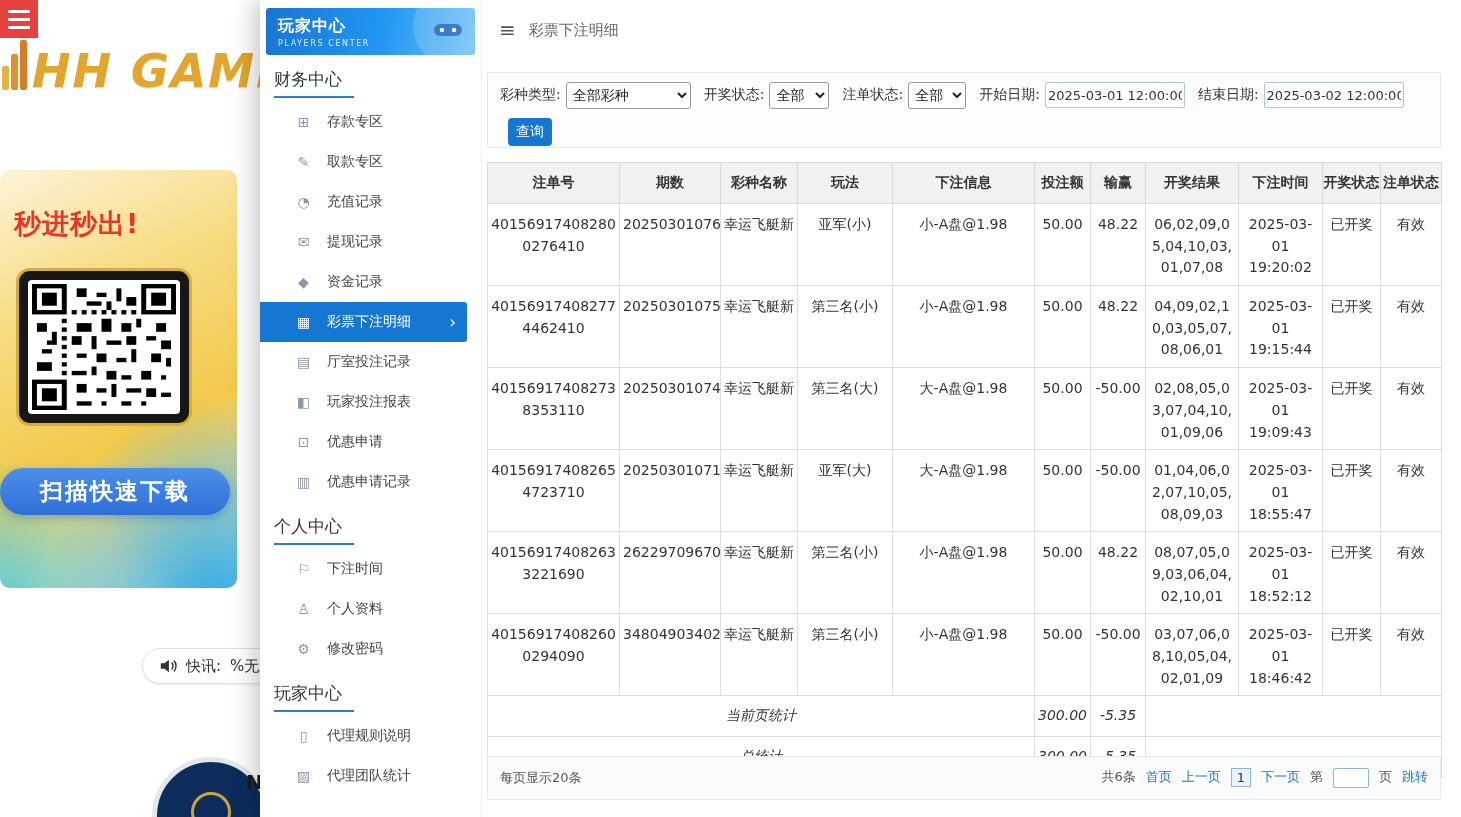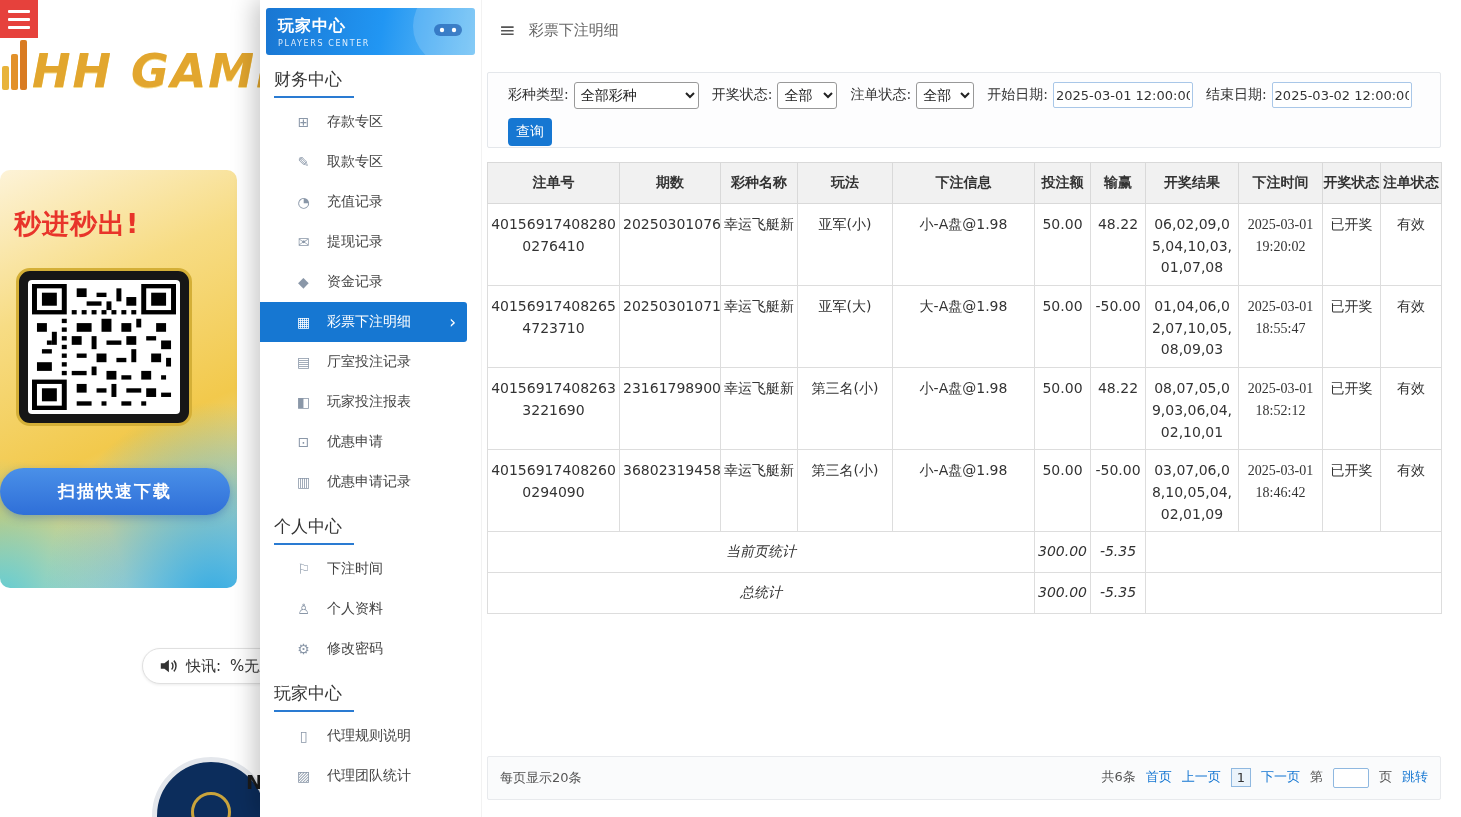"彩种类型:" .f-label.first { margin-left: 14px -> 6px }
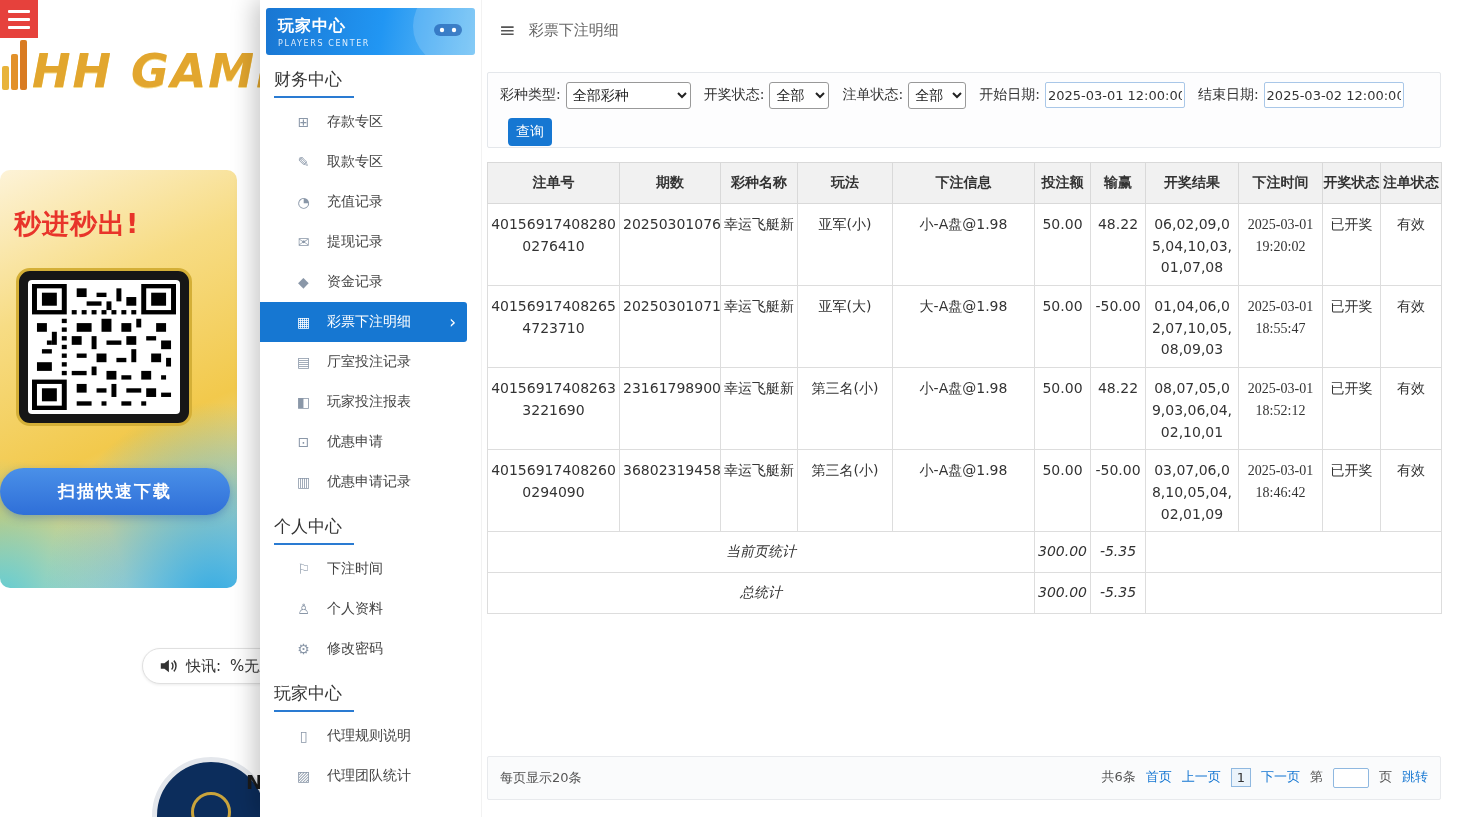"2025-03-01 19:20:02" .cell-time { font-family: Liberation Serif, serif -> none }
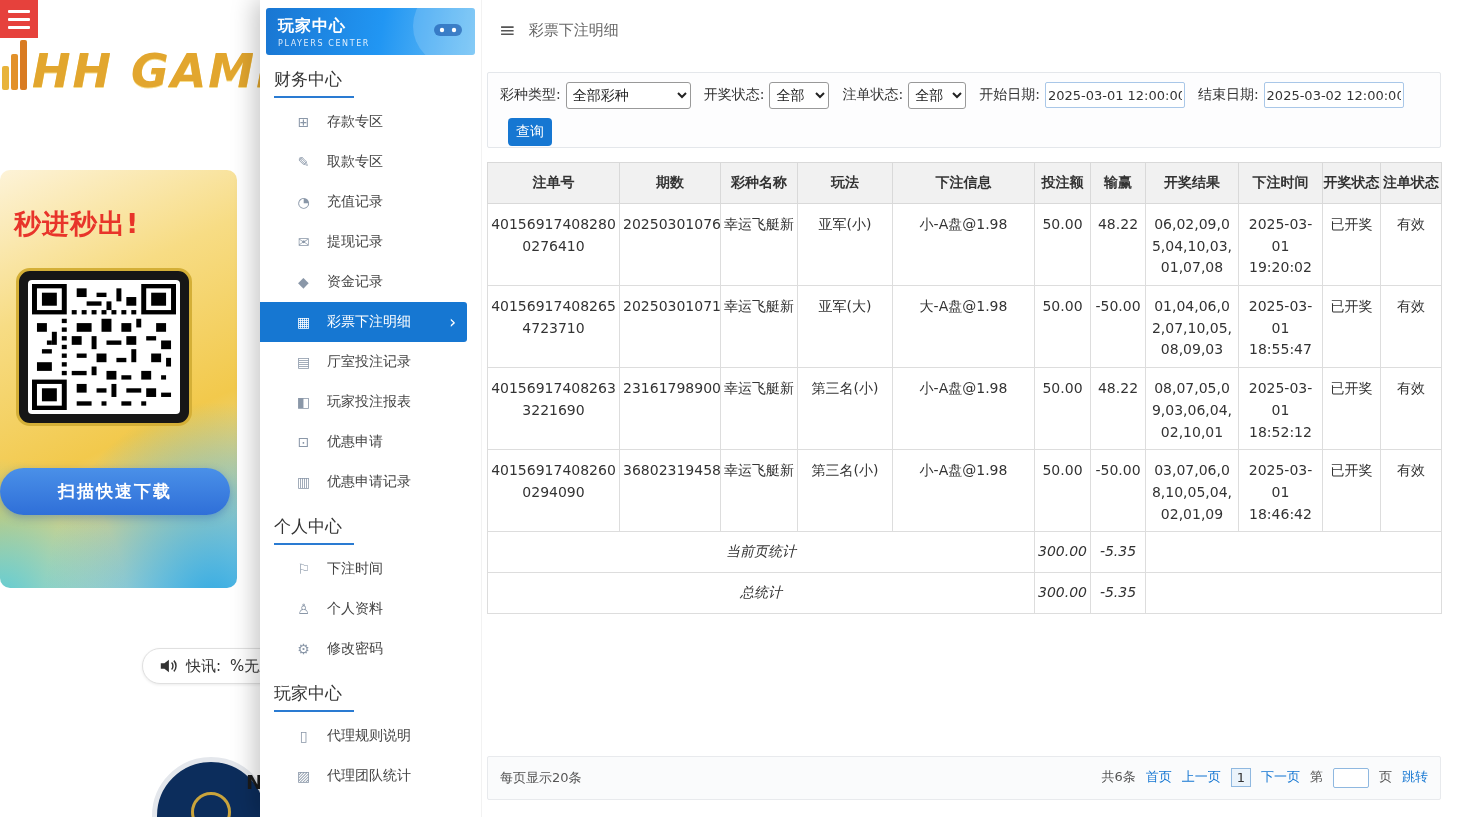"401569174082774462410" tr { html: none -> <tr> <td>401569174082774462410</td> <td>20250301075</td> <td>幸运飞艇新</td> <td>第三名(小)</td> <td>小-A盘@1.98</td> <td>50.00</td> <td>48.22</td> <td>04,09,02,10,03,05,07,08,06,01</td> <td>2025-03-01 19:15:44</td> <td>已开奖</td> <td>有效</td> </tr> }
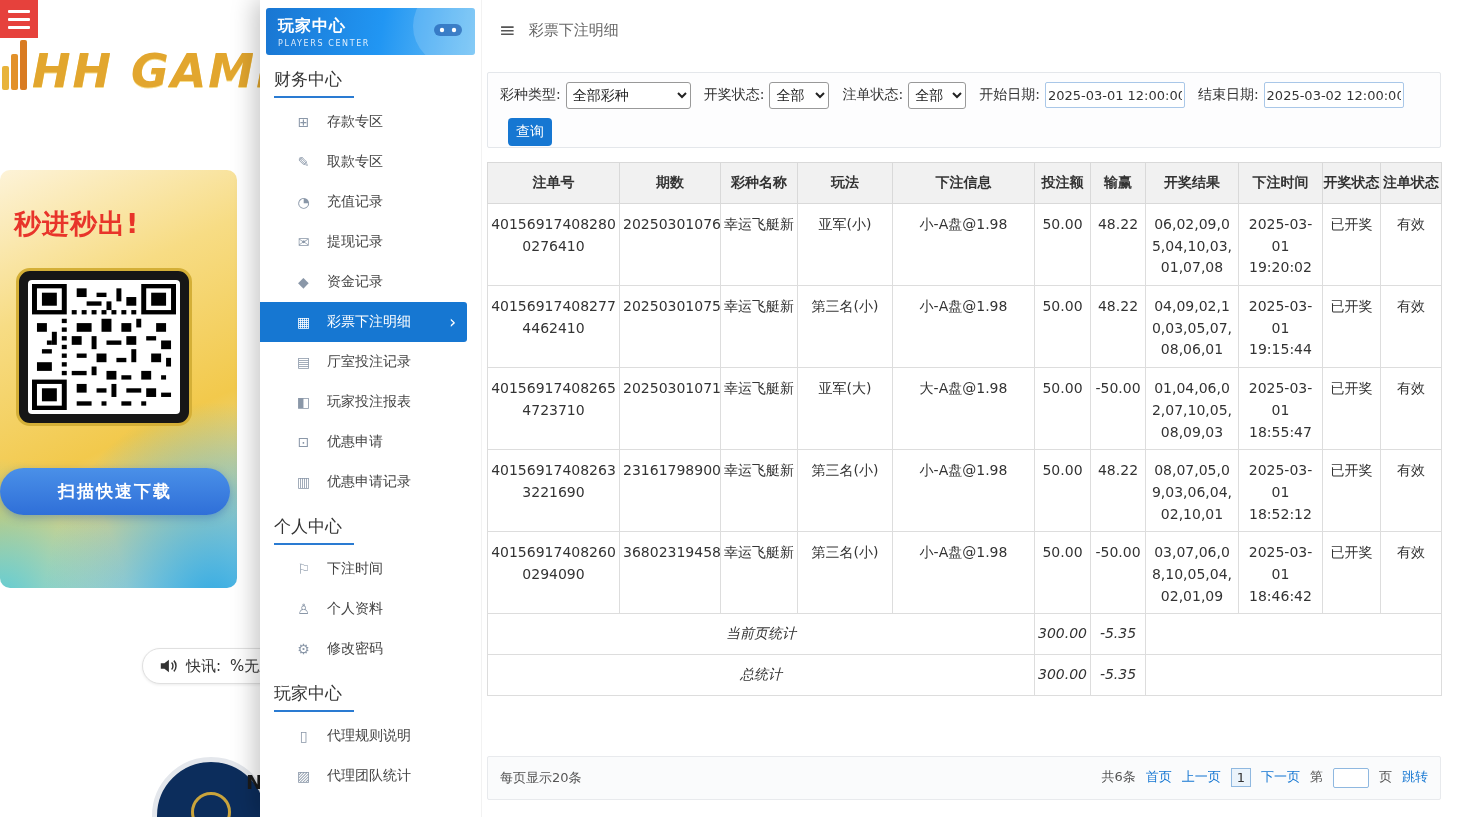"401569174082738353110" tr { html: none -> <tr> <td>401569174082738353110</td> <td>20250301074</td> <td>幸运飞艇新</td> <td>第三名(大)</td> <td>大-A盘@1.98</td> <td>50.00</td> <td>-50.00</td> <td>02,08,05,03,07,04,10,01,09,06</td> <td>2025-03-01 19:09:43</td> <td>已开奖</td> <td>有效</td> </tr> }
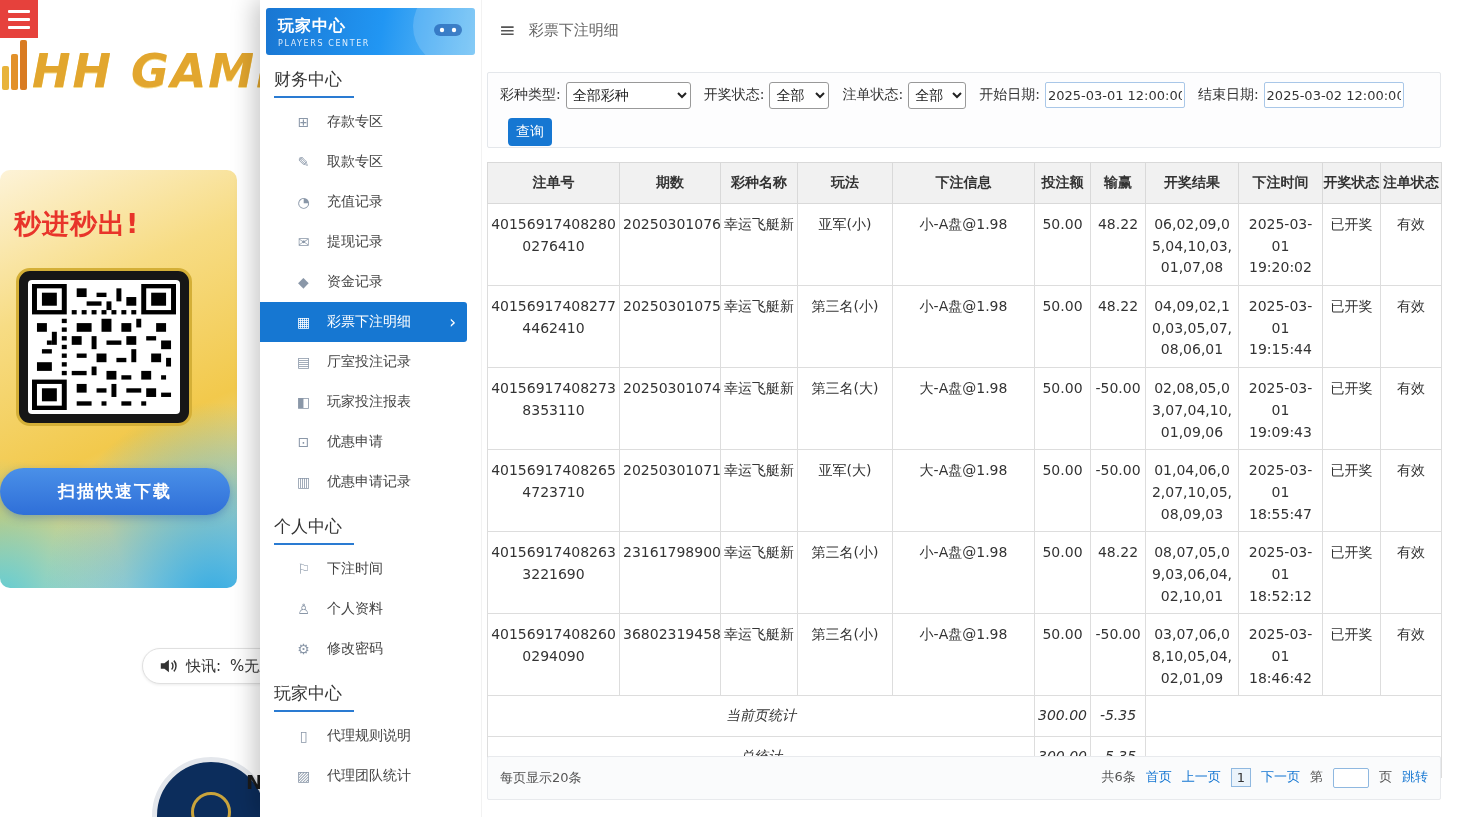"扫描快速下载" .dl-pill { font-size: 17px -> 23px }
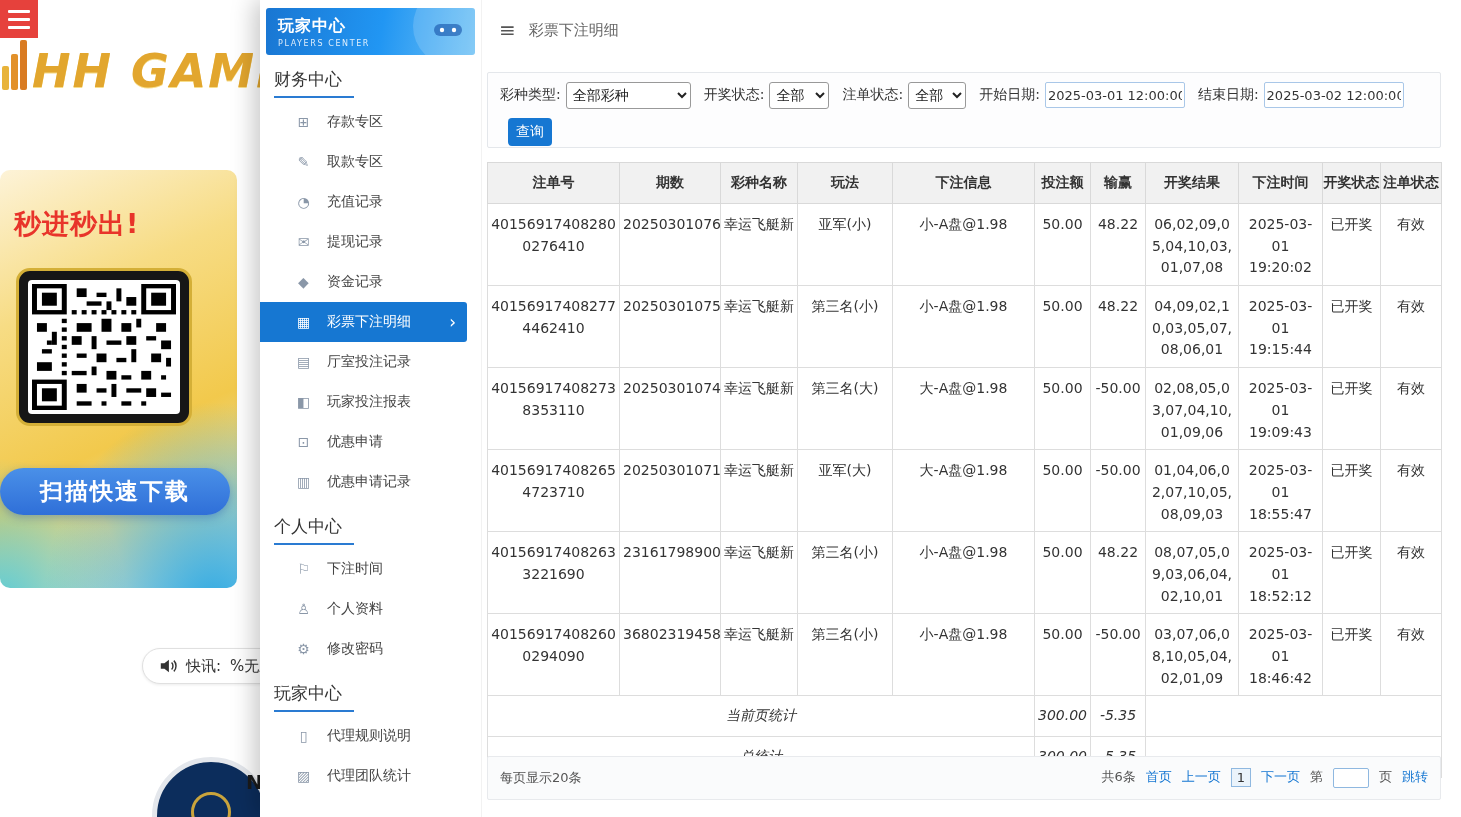"23161798900" td.cell-period { text: 23161798900 -> 26229709670 }
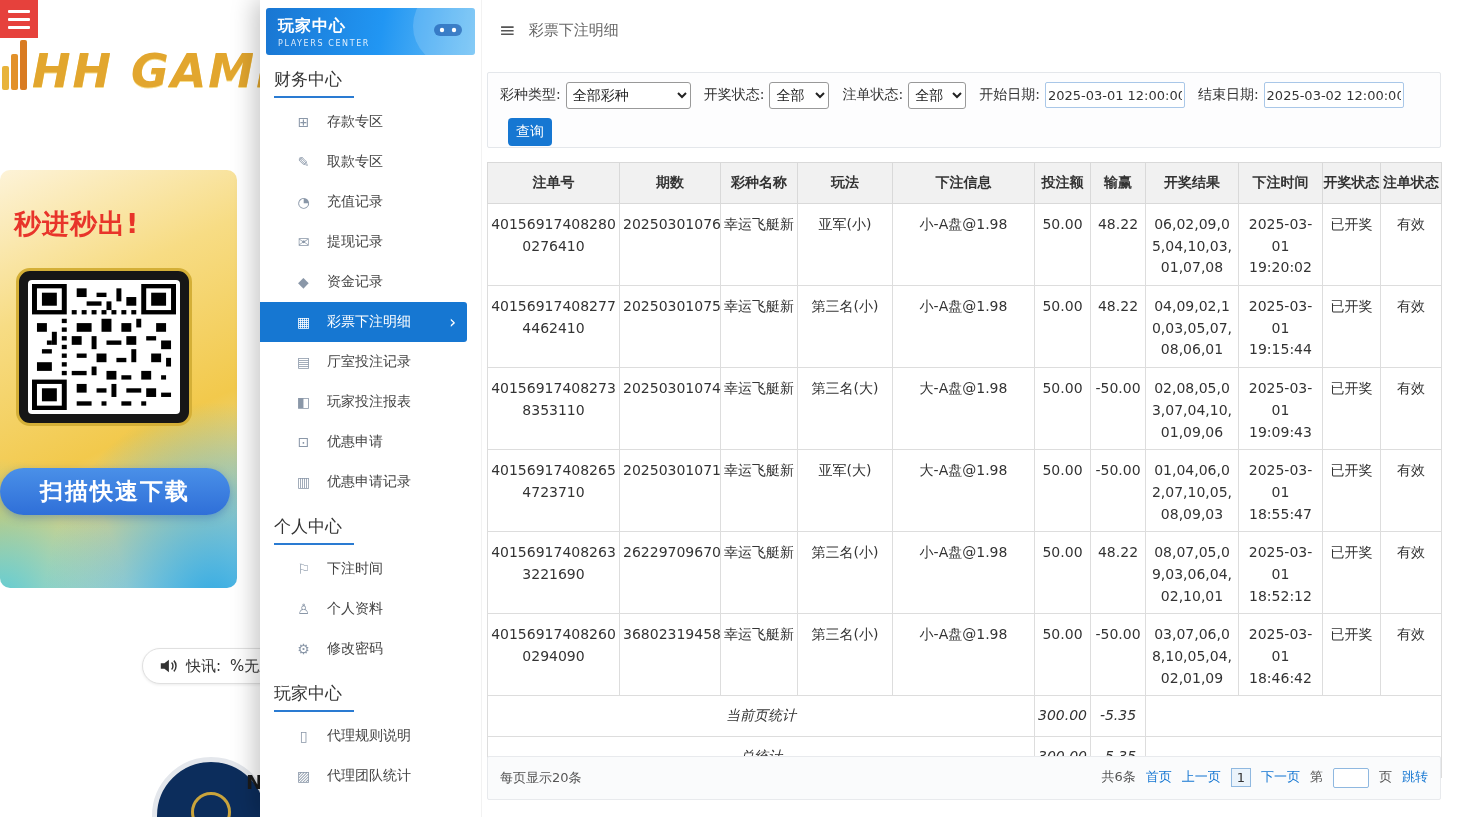"36802319458" td.cell-period { text: 36802319458 -> 34804903402 }
